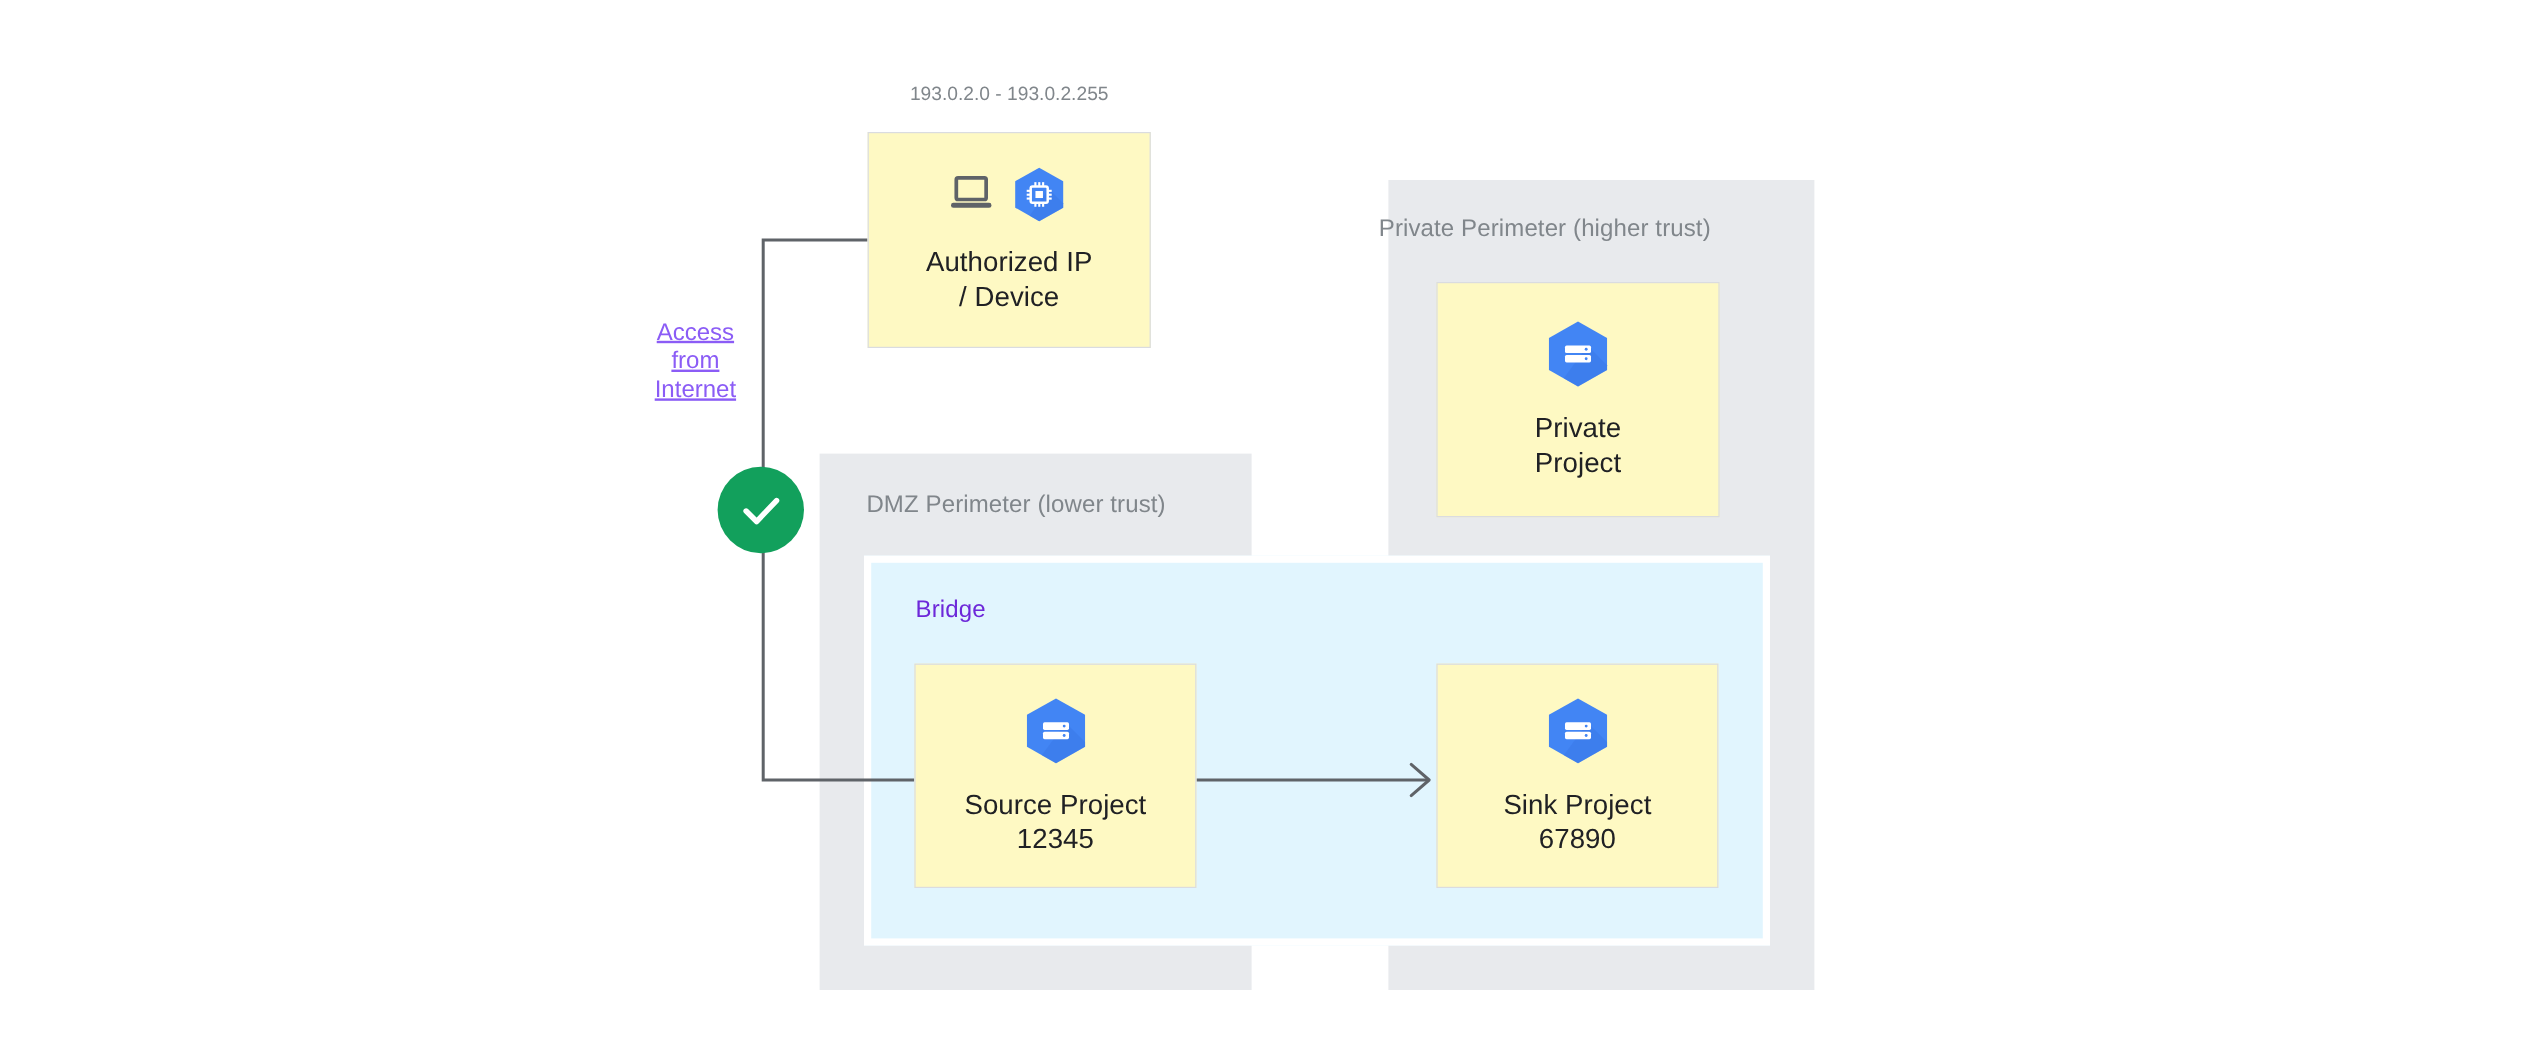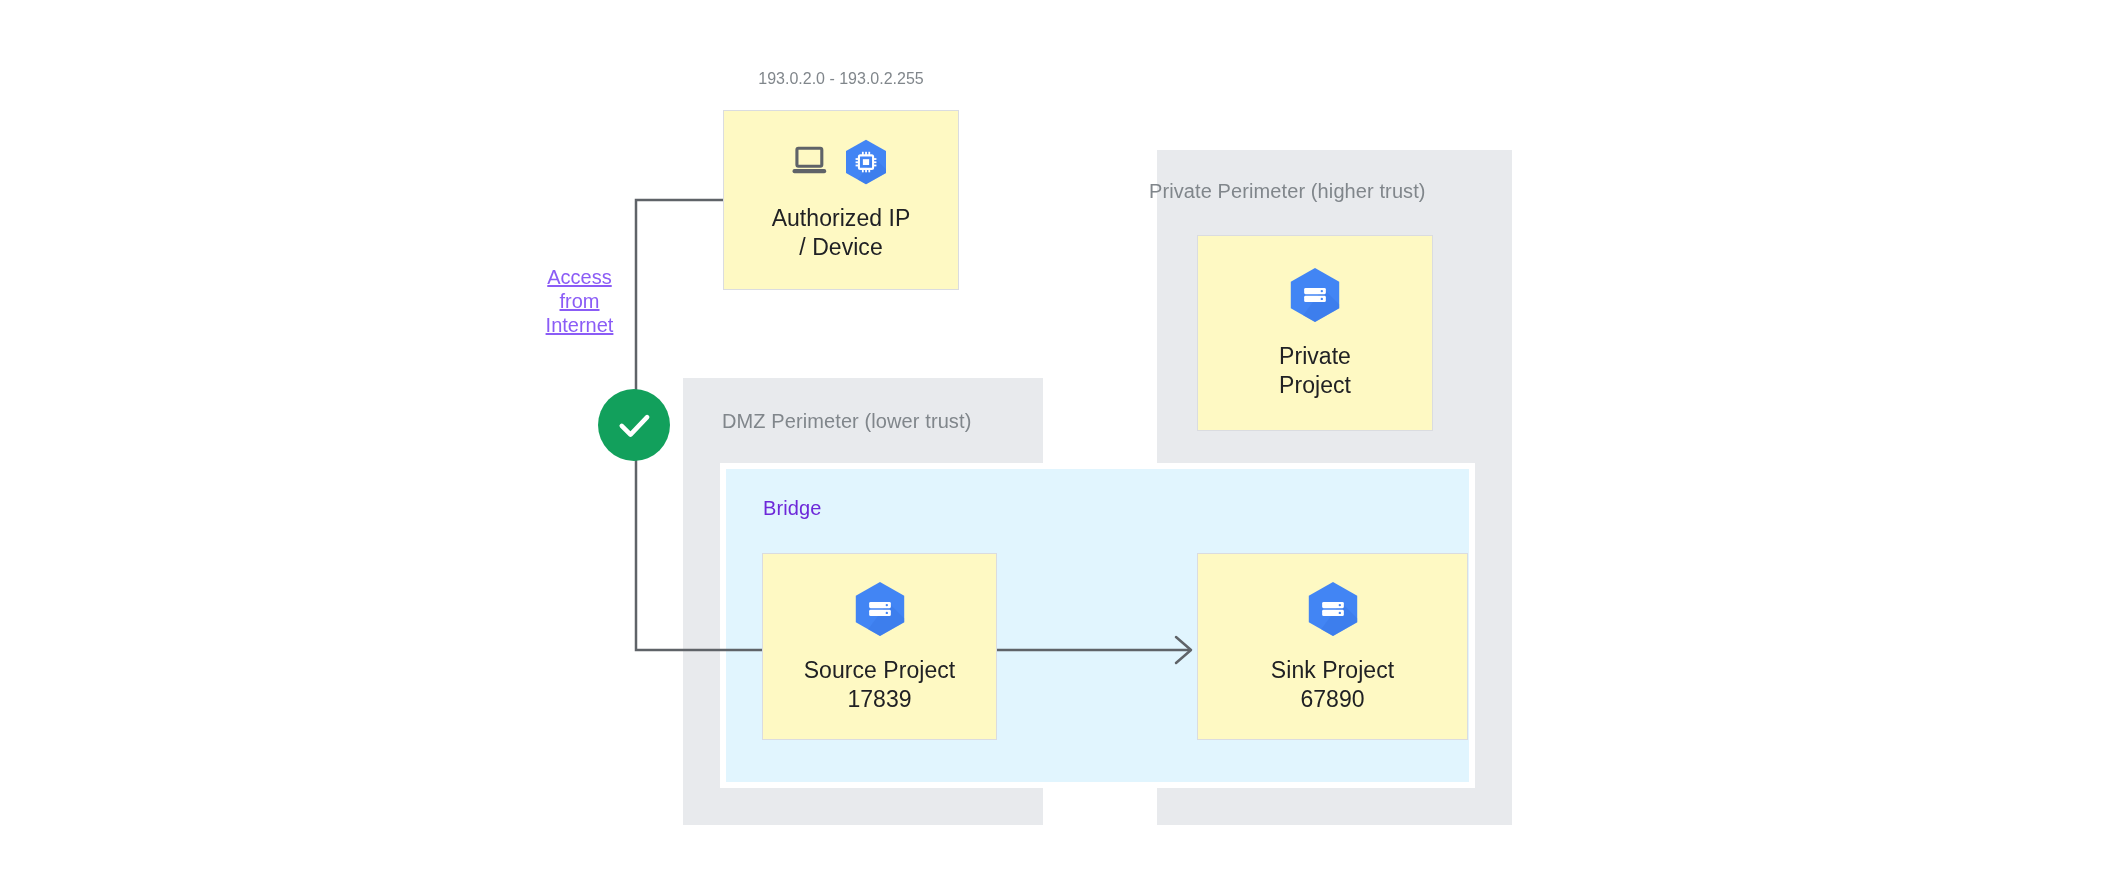"Source Project" div.node-label { text: 17839 -> 12345 }
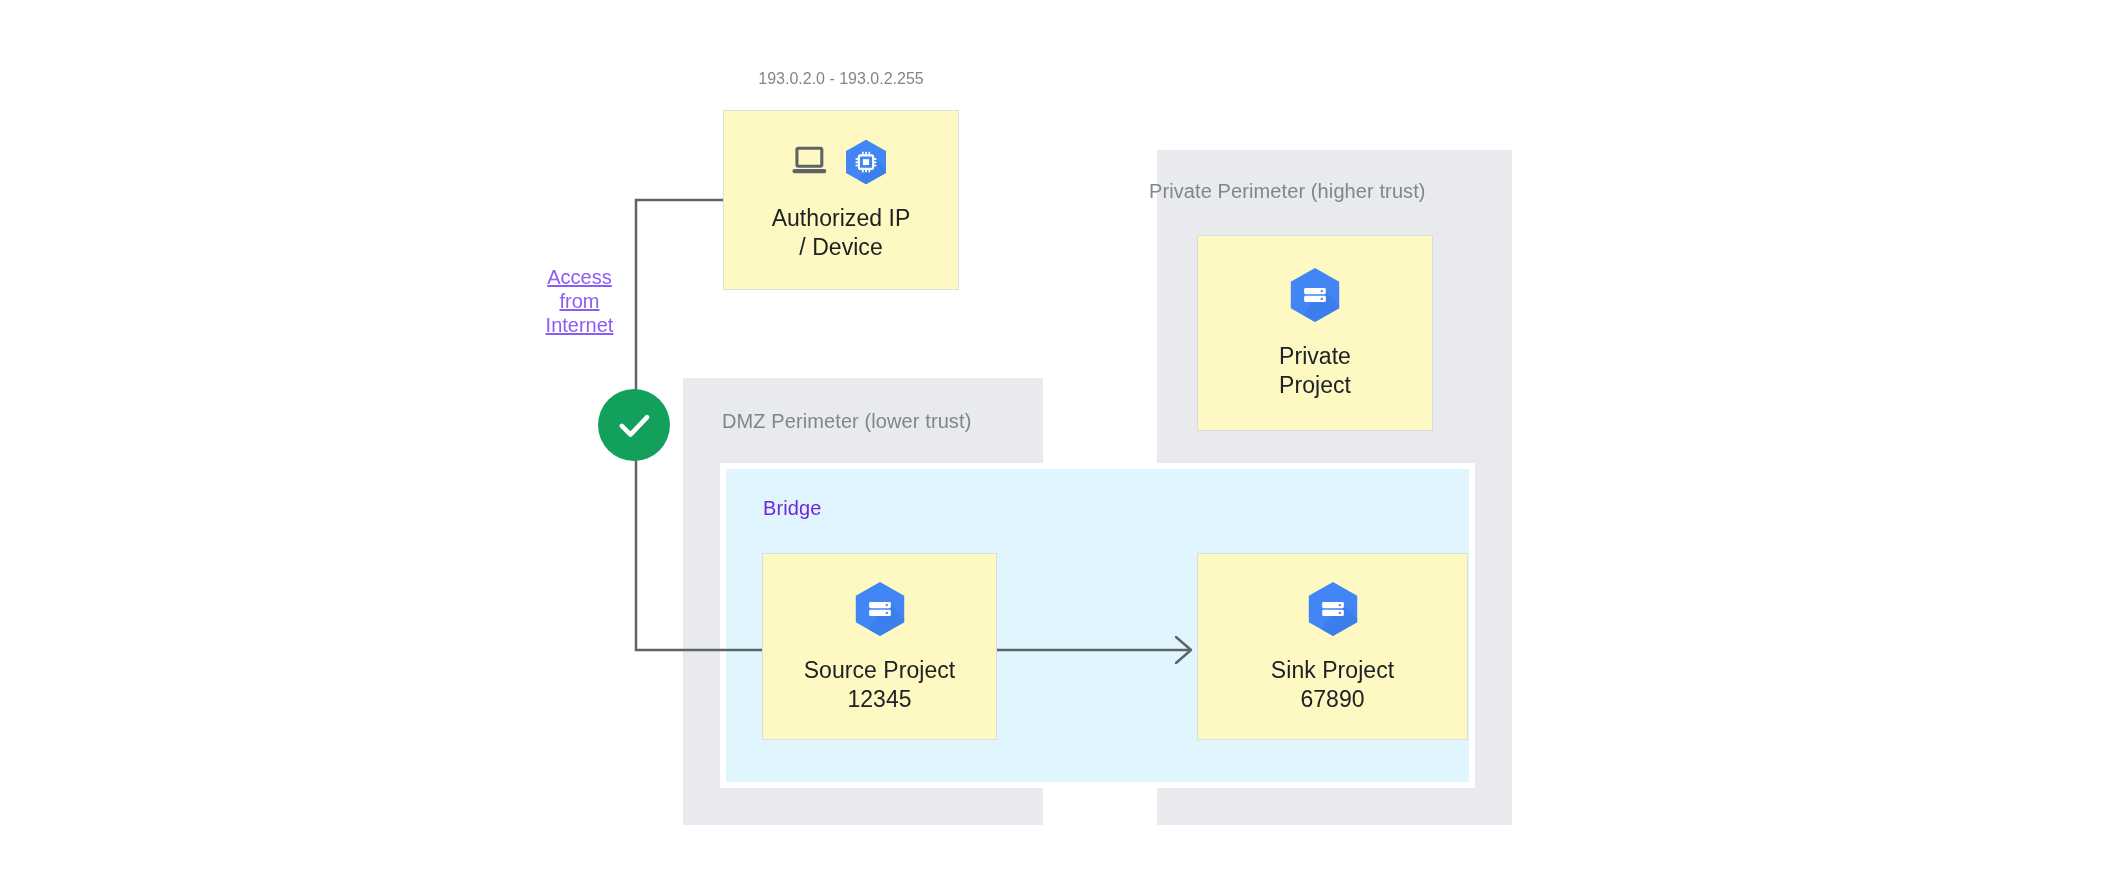"Sink Project" #sink-project-card { width: 271px -> 235px }
